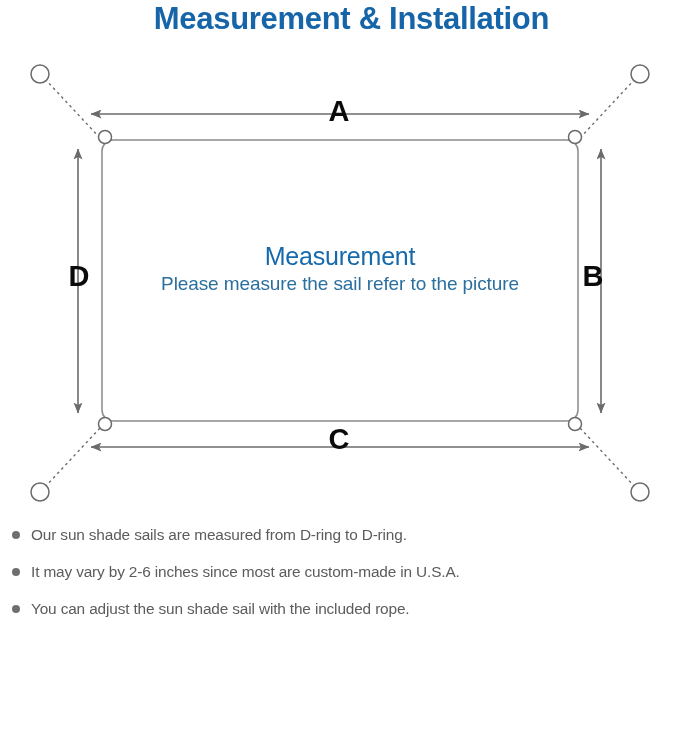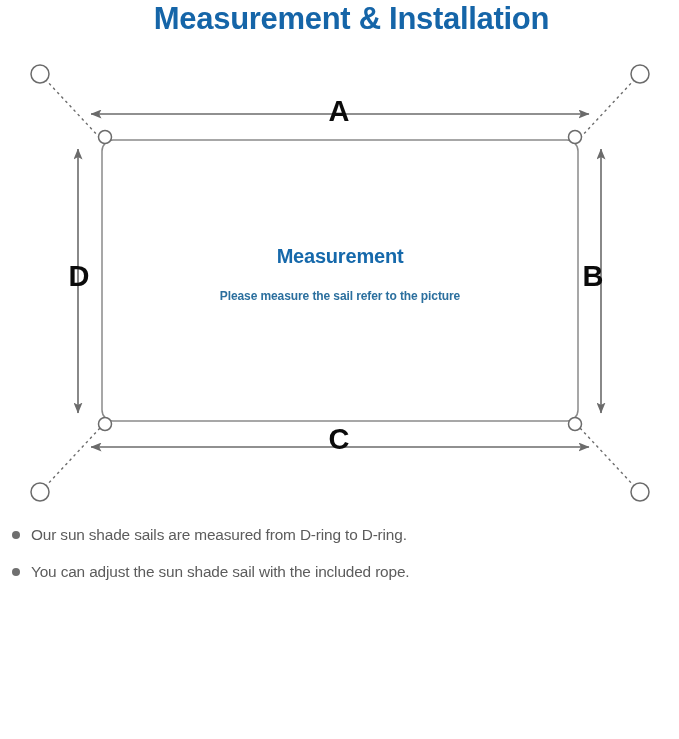"Measurement" #sail-center-title { font-size: 20px -> 25px; font-weight: bold -> normal }
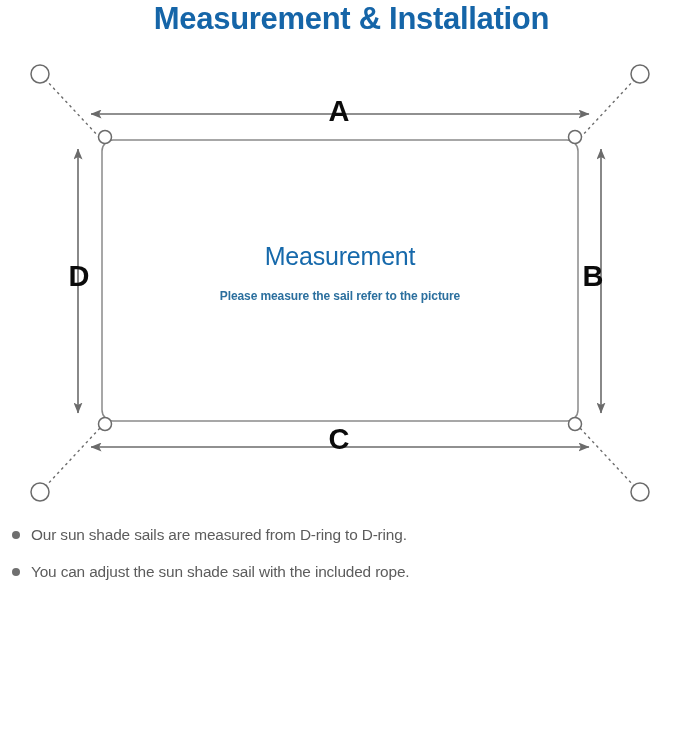"Please measure the sail refer" #sail-center-subtitle { font-size: 12px -> 19px; font-weight: bold -> normal; margin-top: 14px -> 2px }
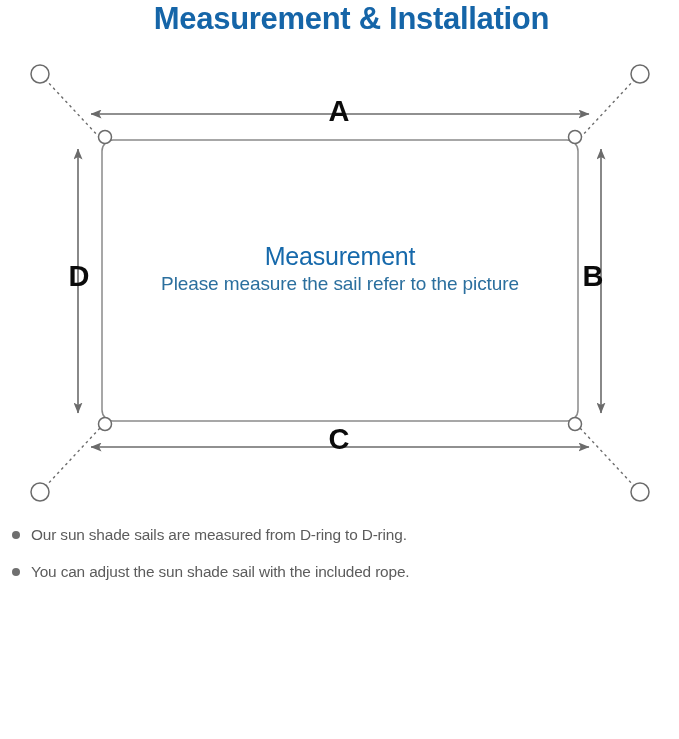"It may vary by 2-6" div.note-item { html: none -> <div> <span></span> <span>It may vary by 2-6 inches since most are custom-made in U.S.A.</span> </div> }
